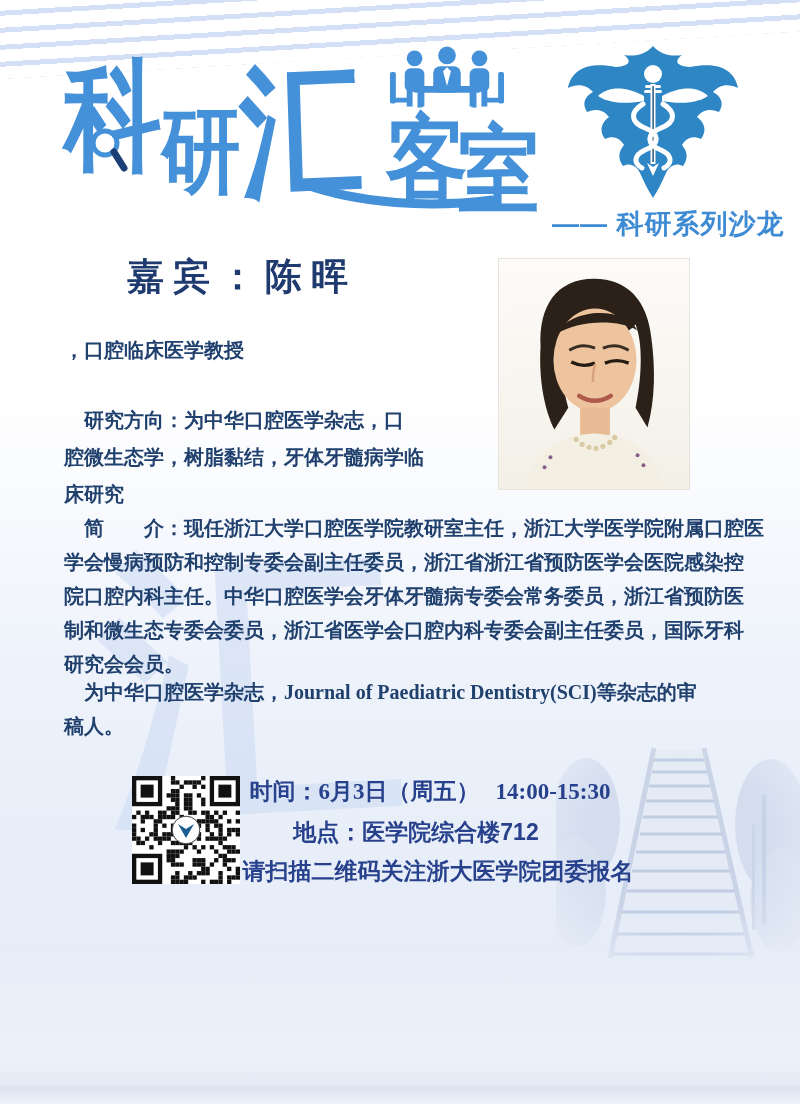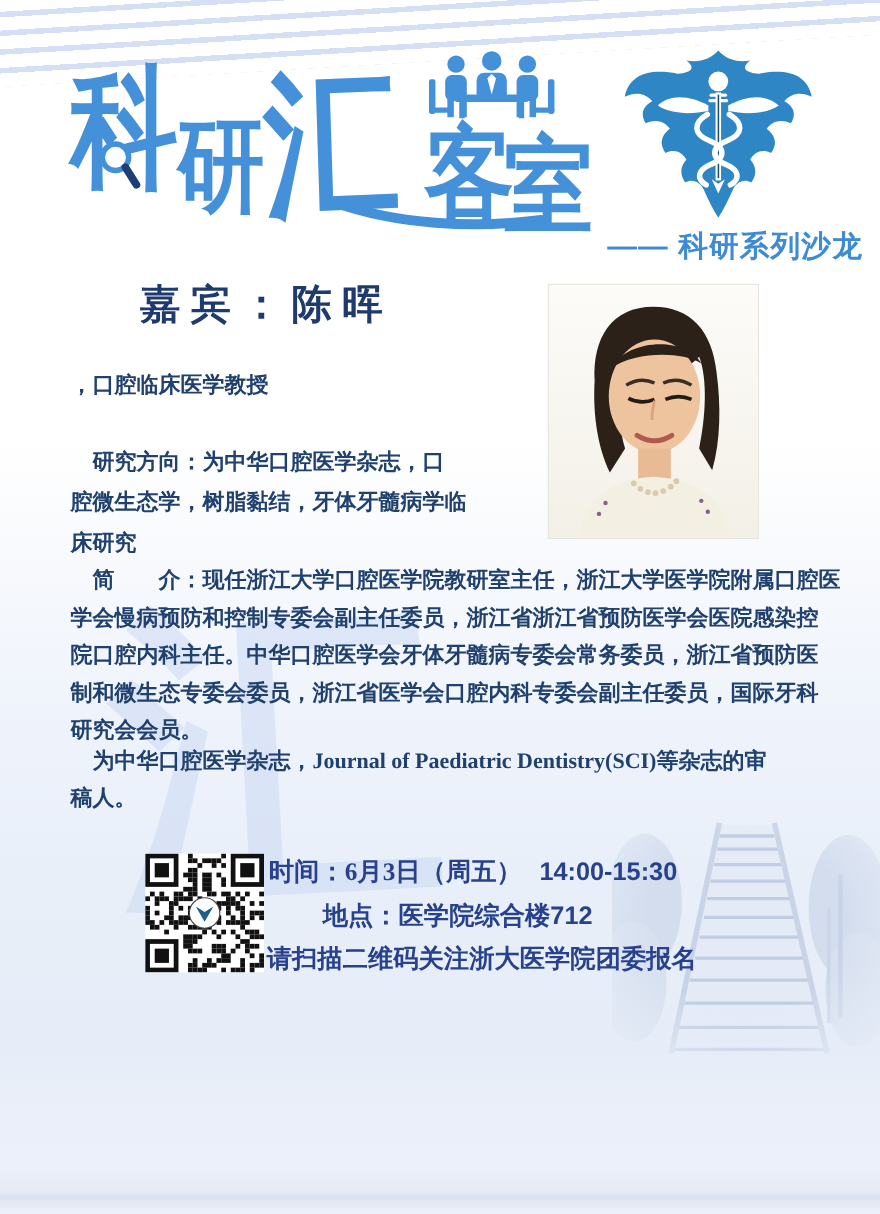"14:00-15:30" .e-time .val { font-family: none -> Liberation Serif, serif }
